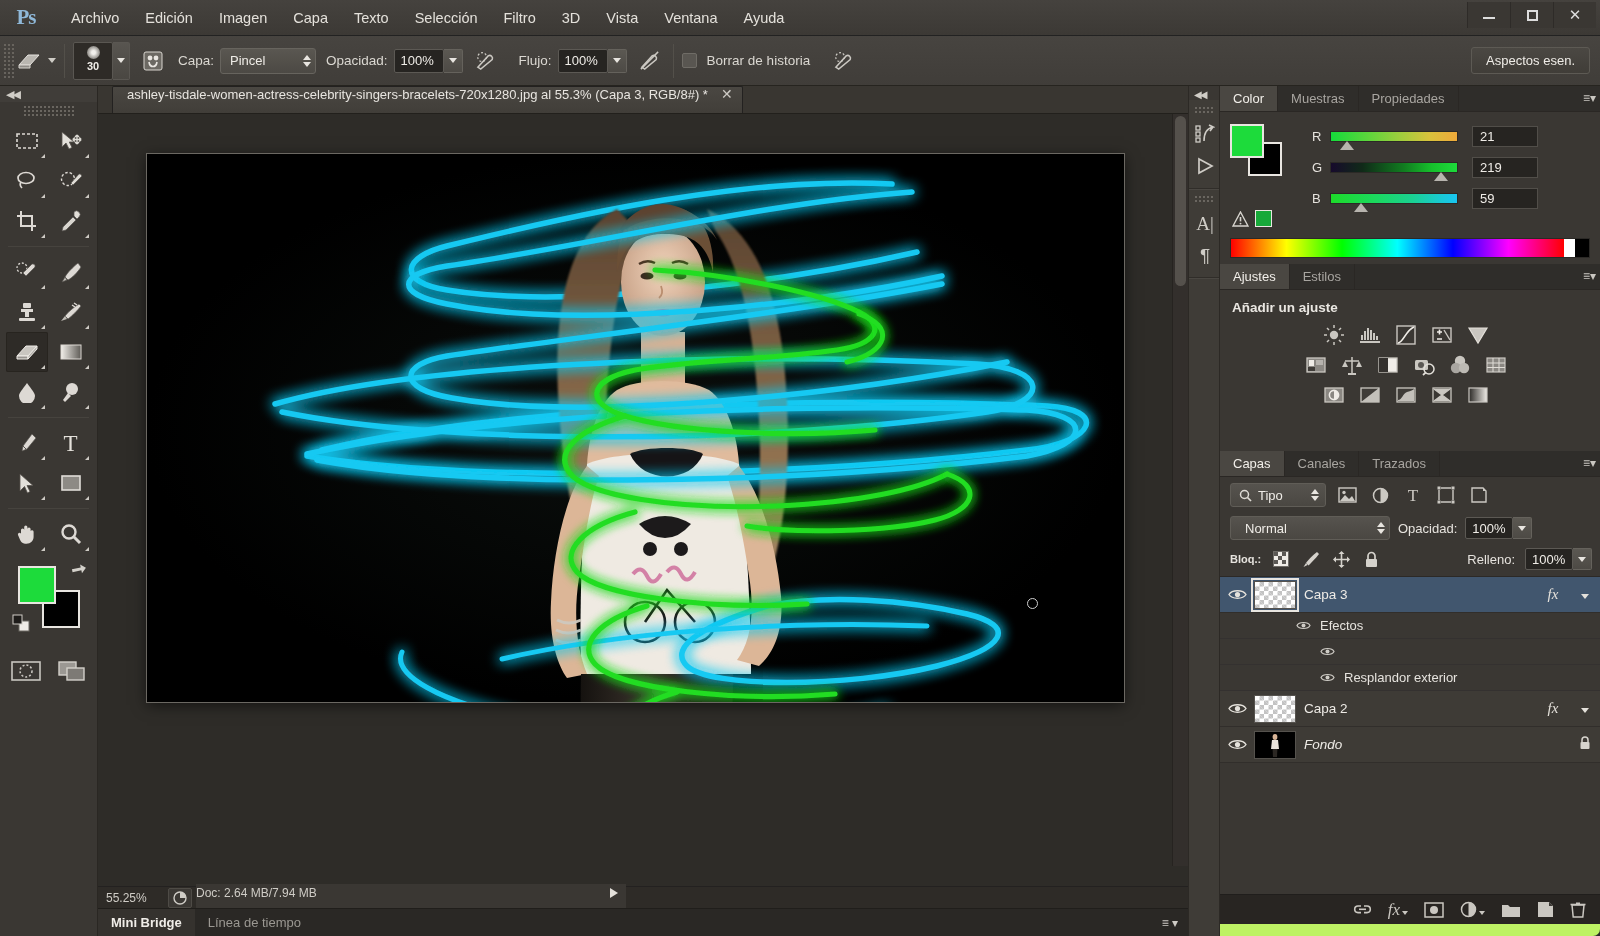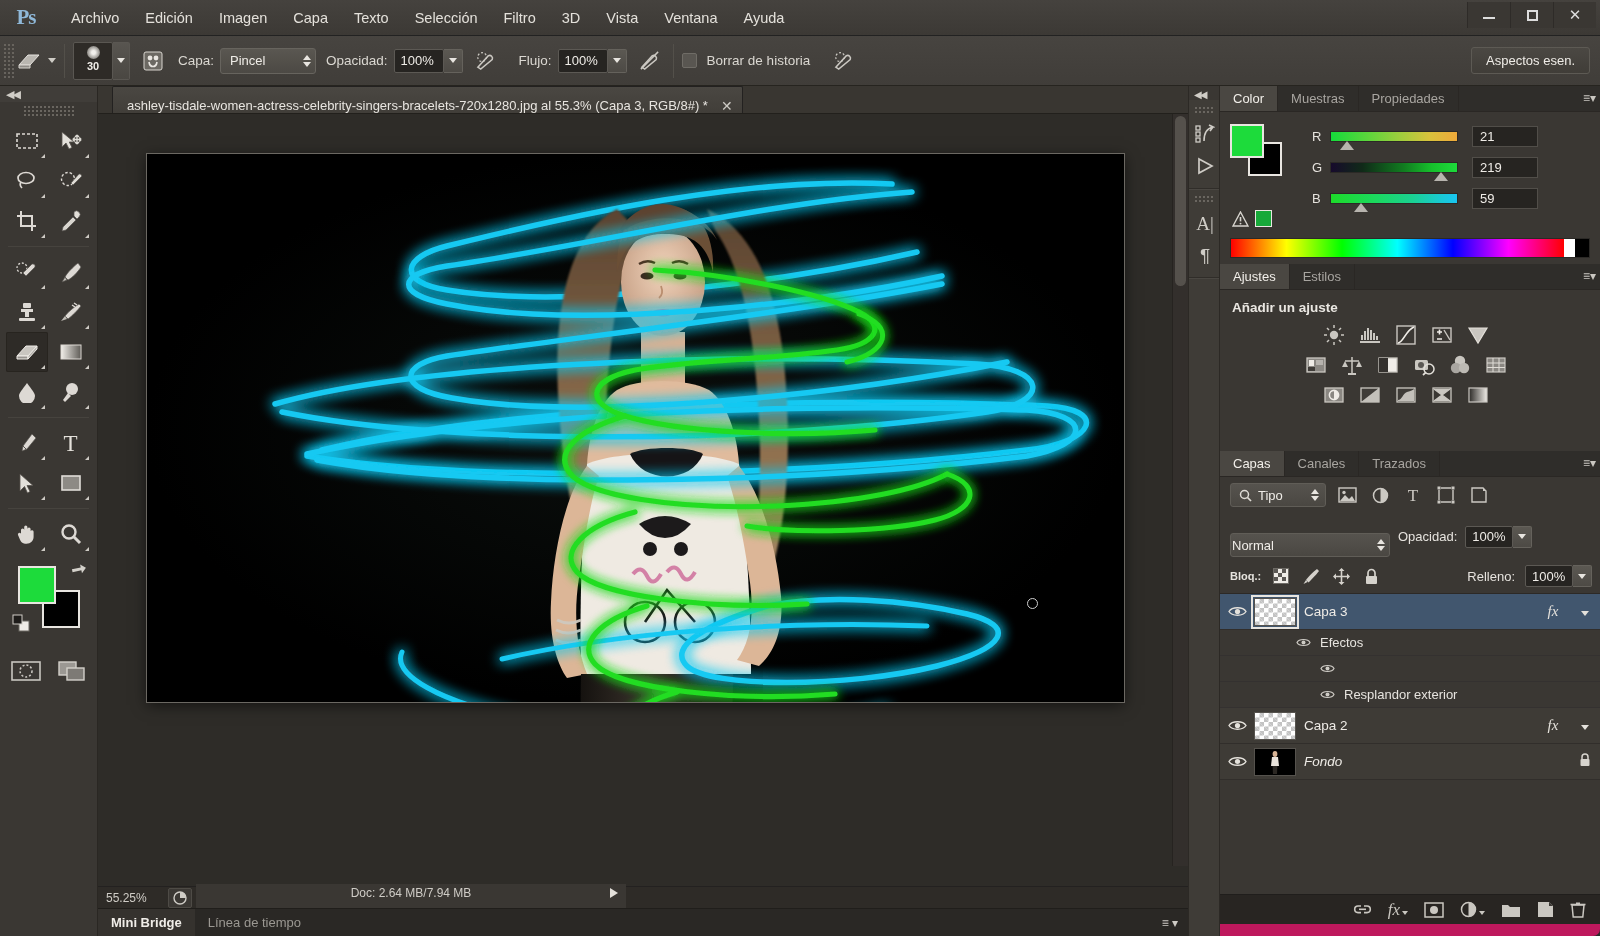"Ps" .app { background: #be185d -> #bef264 }
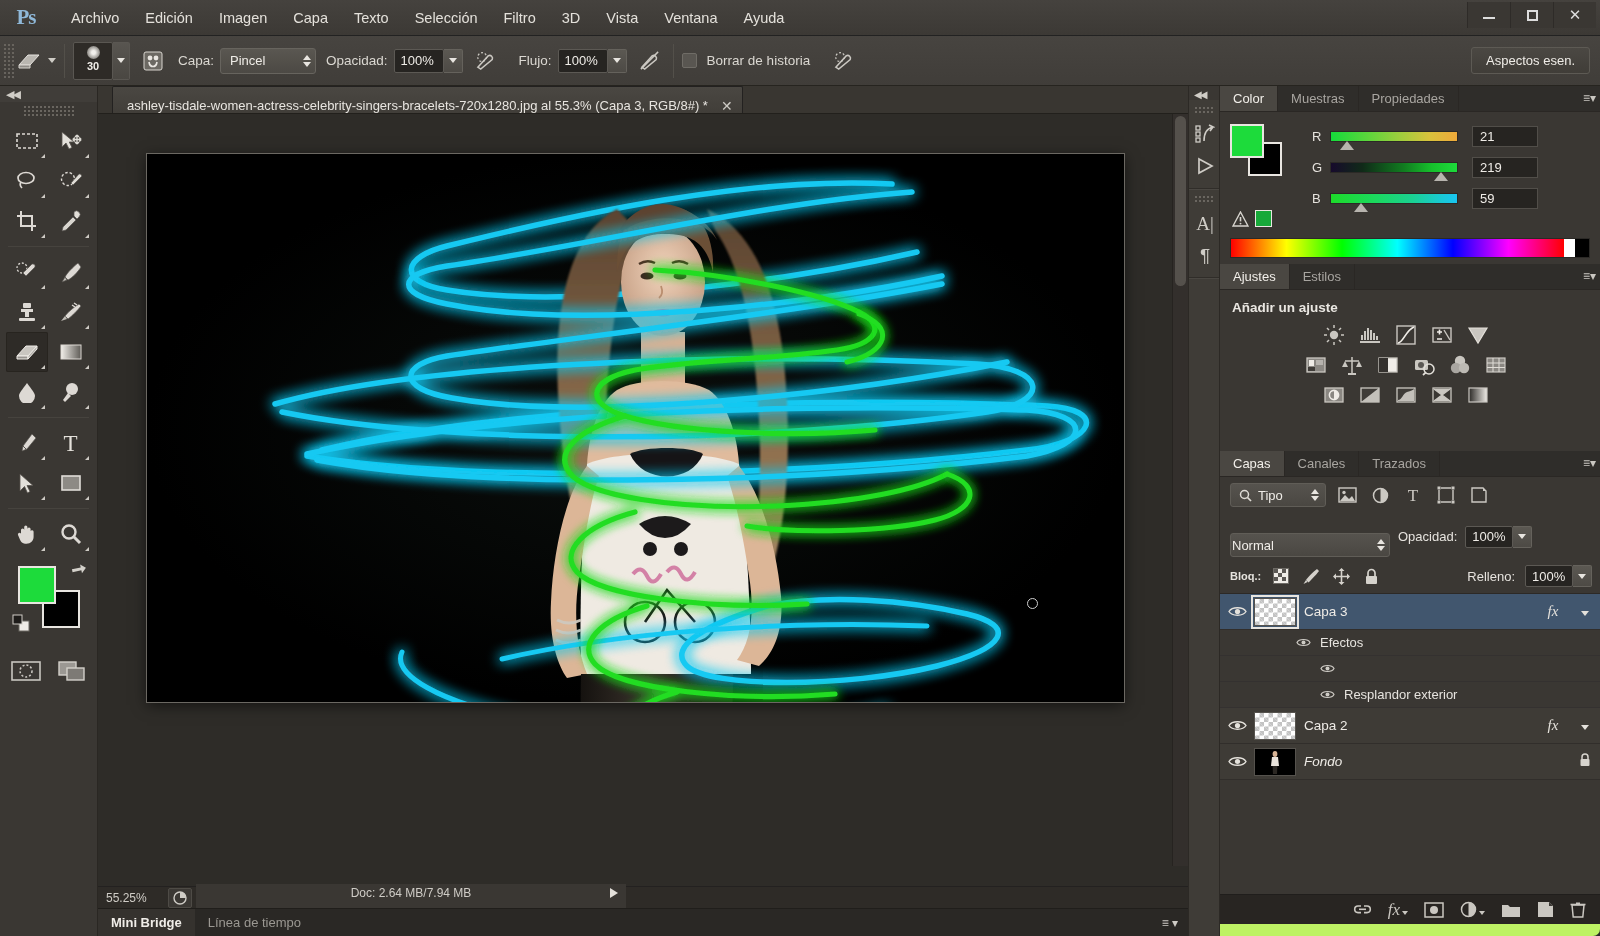"ashley-tisdale-women-actress-celebrity-s" .doctab { align-items: flex-end -> flex-start }
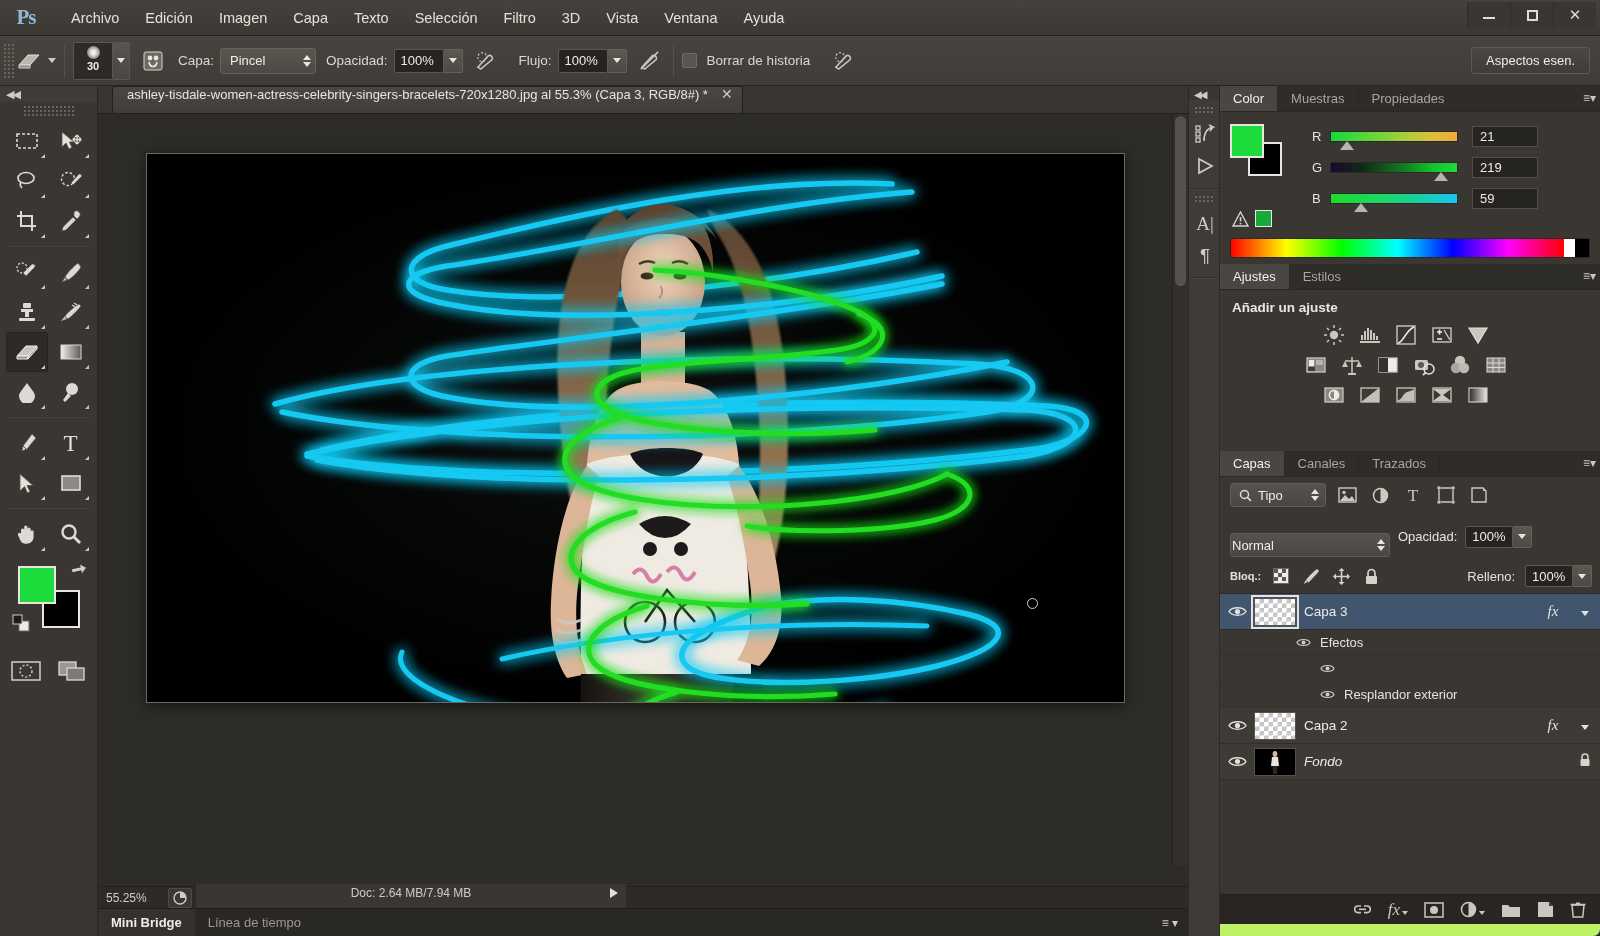"Normal" .blendsel { margin-top: 17px -> none; padding: 0 4px 0 1px -> 0 4px 0 14px }
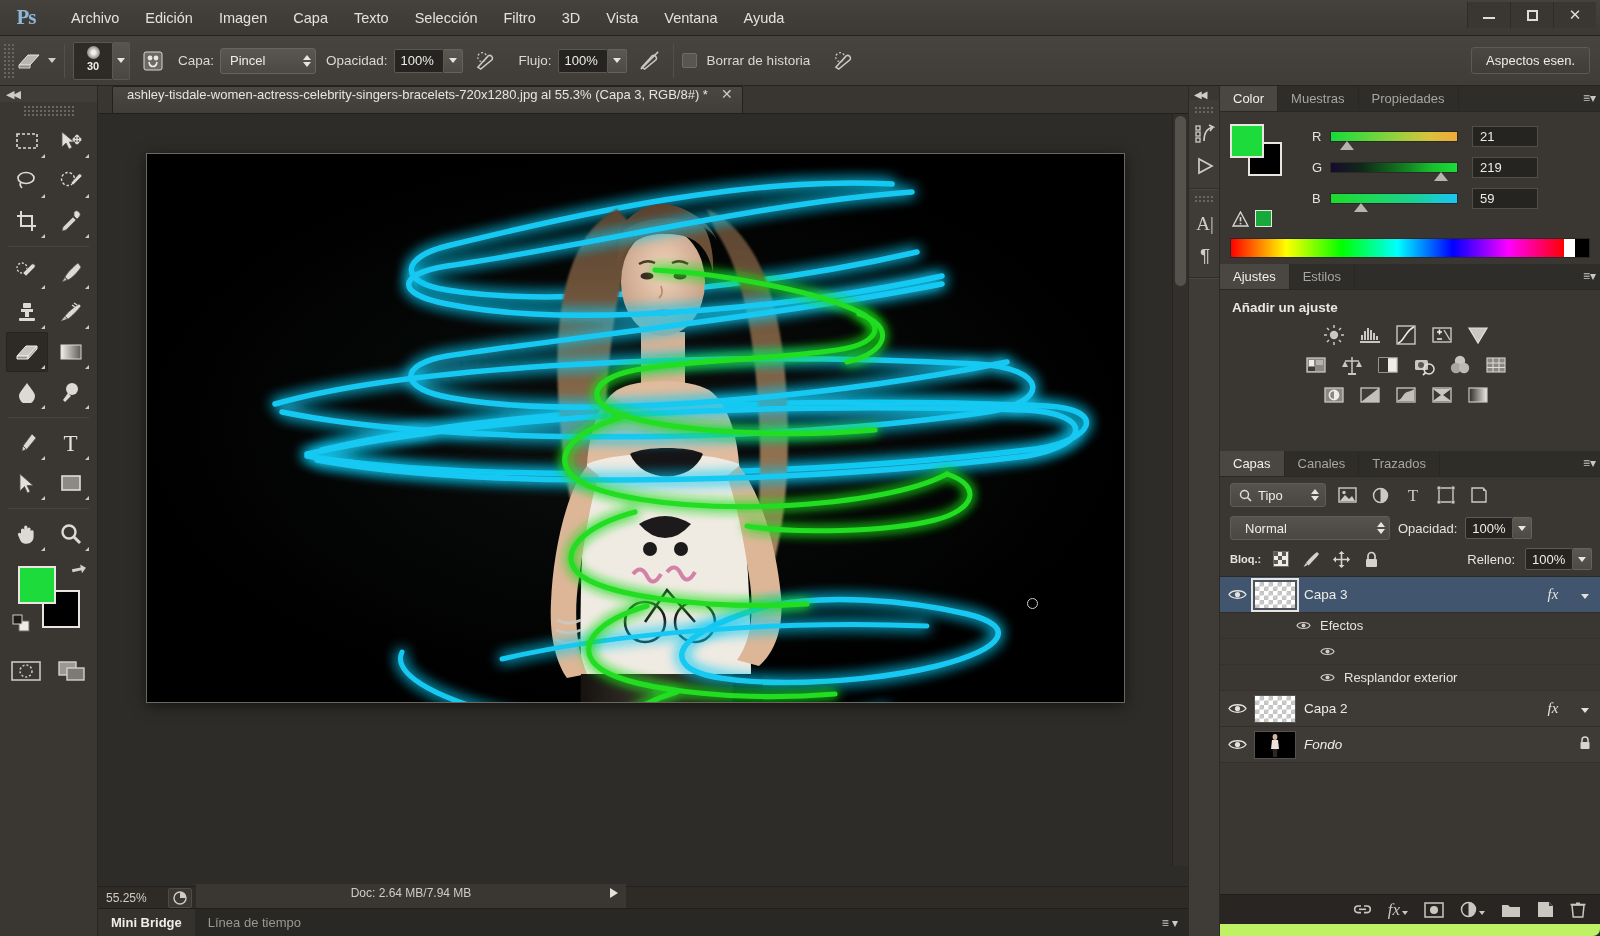"Doc: 2.64 MB/7.94 MB" .docinfo { text-align: center -> left }
